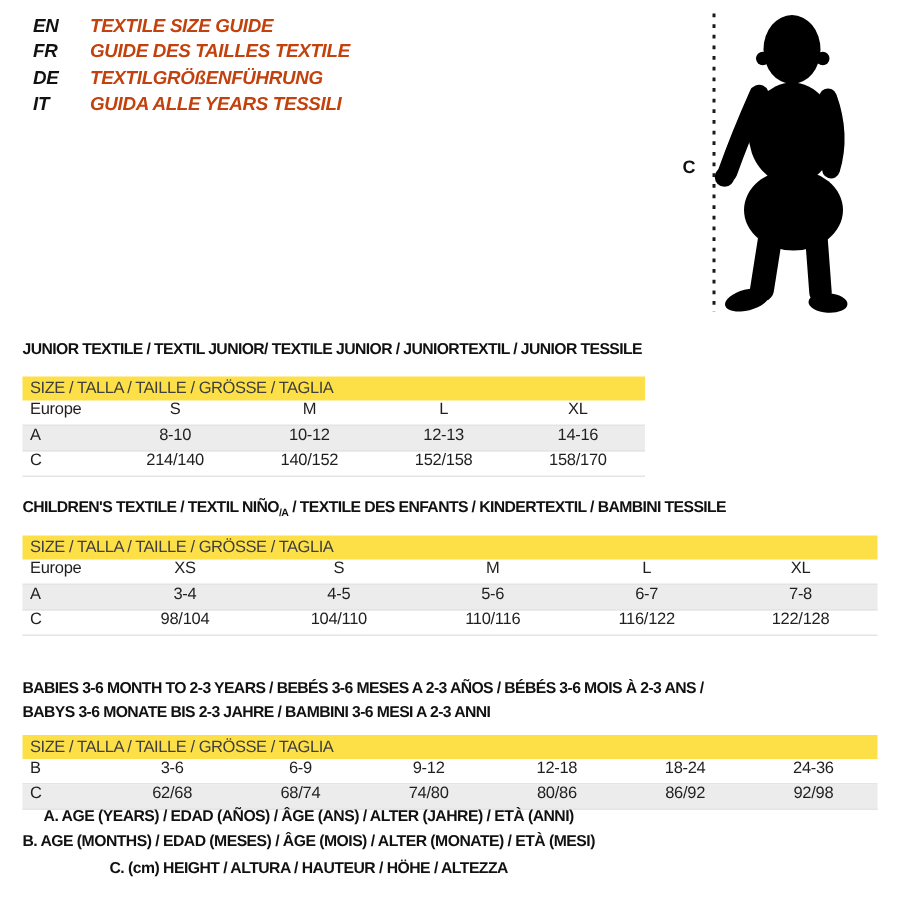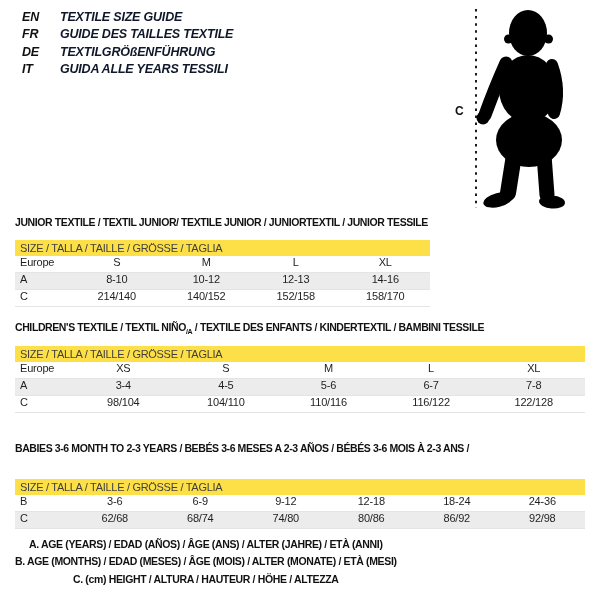"TEXTILE SIZE GUIDE" .lang-title { color: #0f172a -> #c2410c }
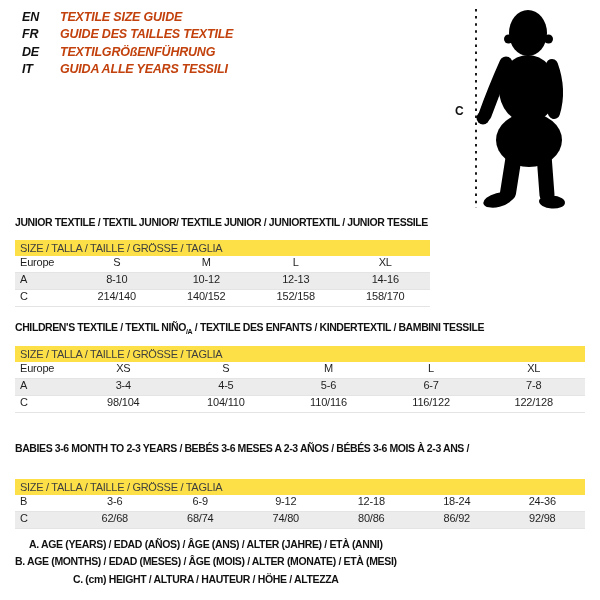"JUNIOR TEXTILE / TEXTIL JUNIOR/" .section { margin-top: none -> 11px }
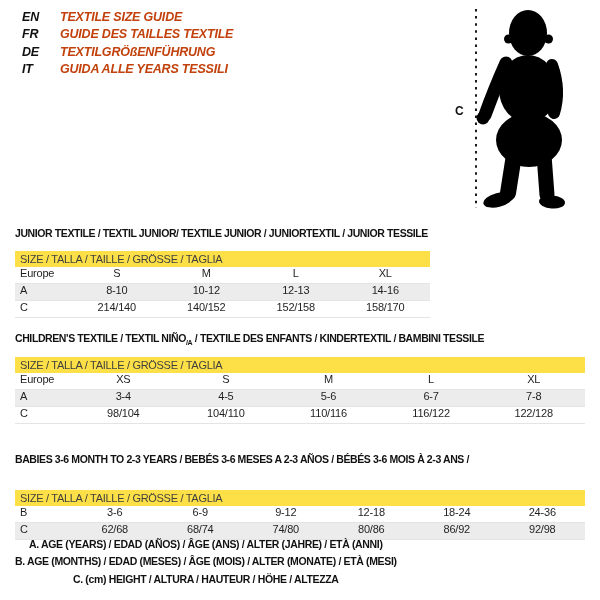"BABYS 3-6 MONATE BIS 2-3" div.title-line { html: none -> <div><span>BABYS 3-6 MONATE BIS 2-3 JAHRE / BAMBINI 3-6 MESI A 2-3 ANNI</span></div> }
